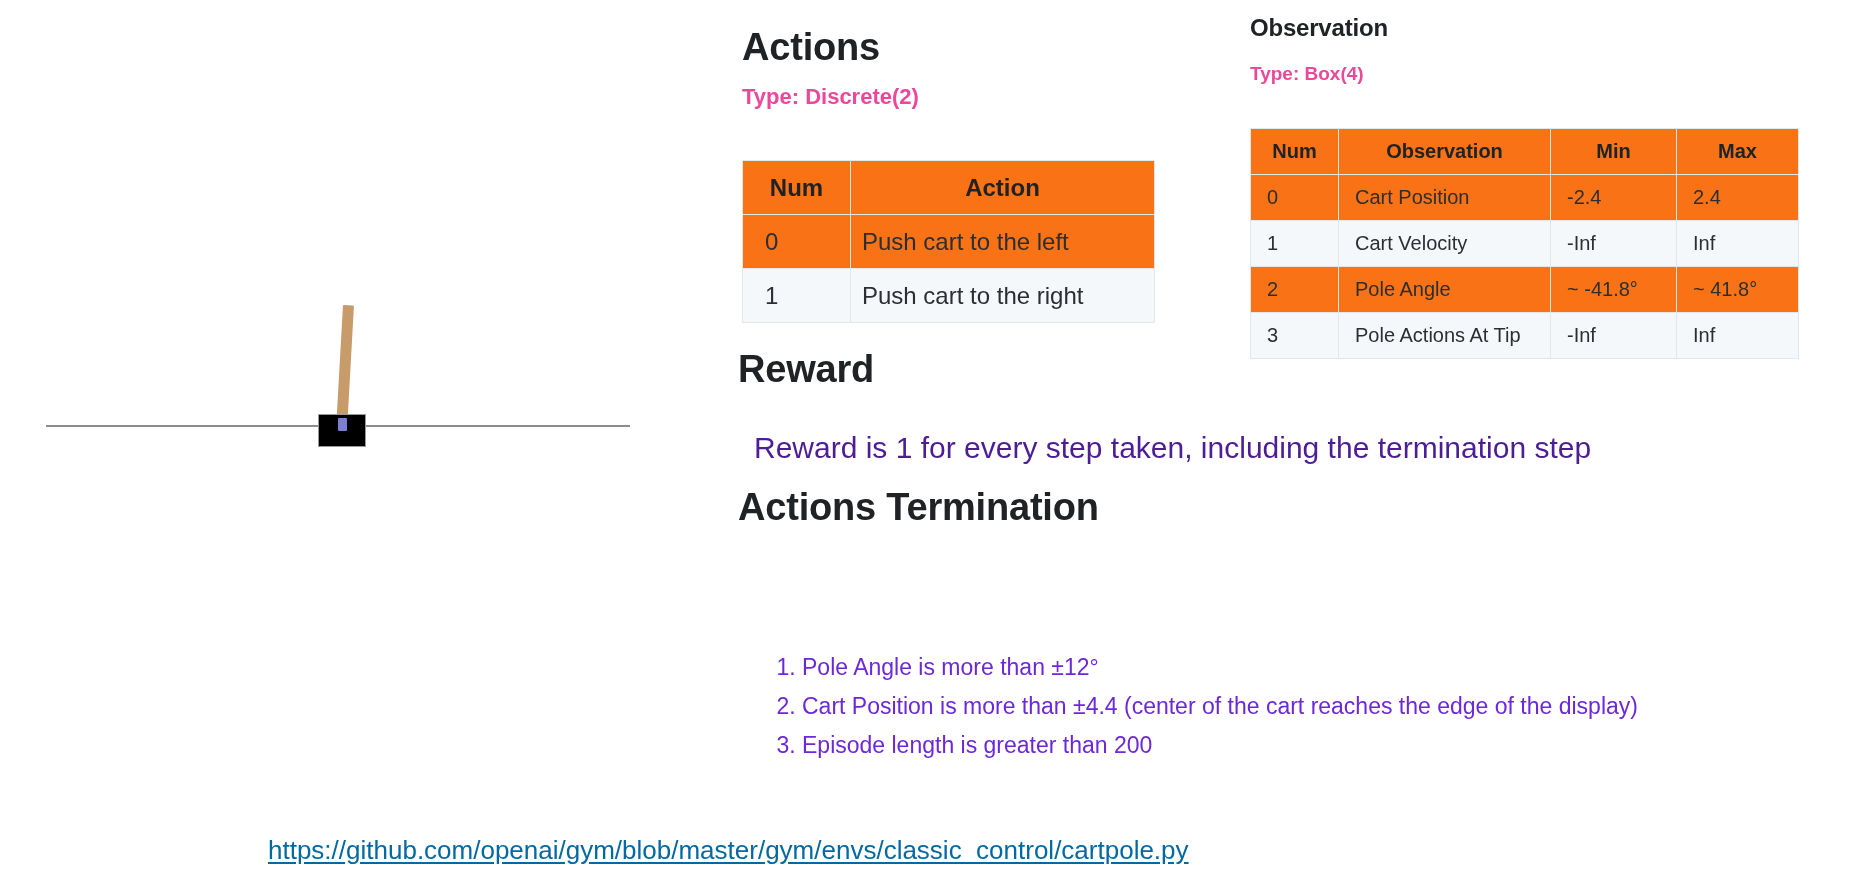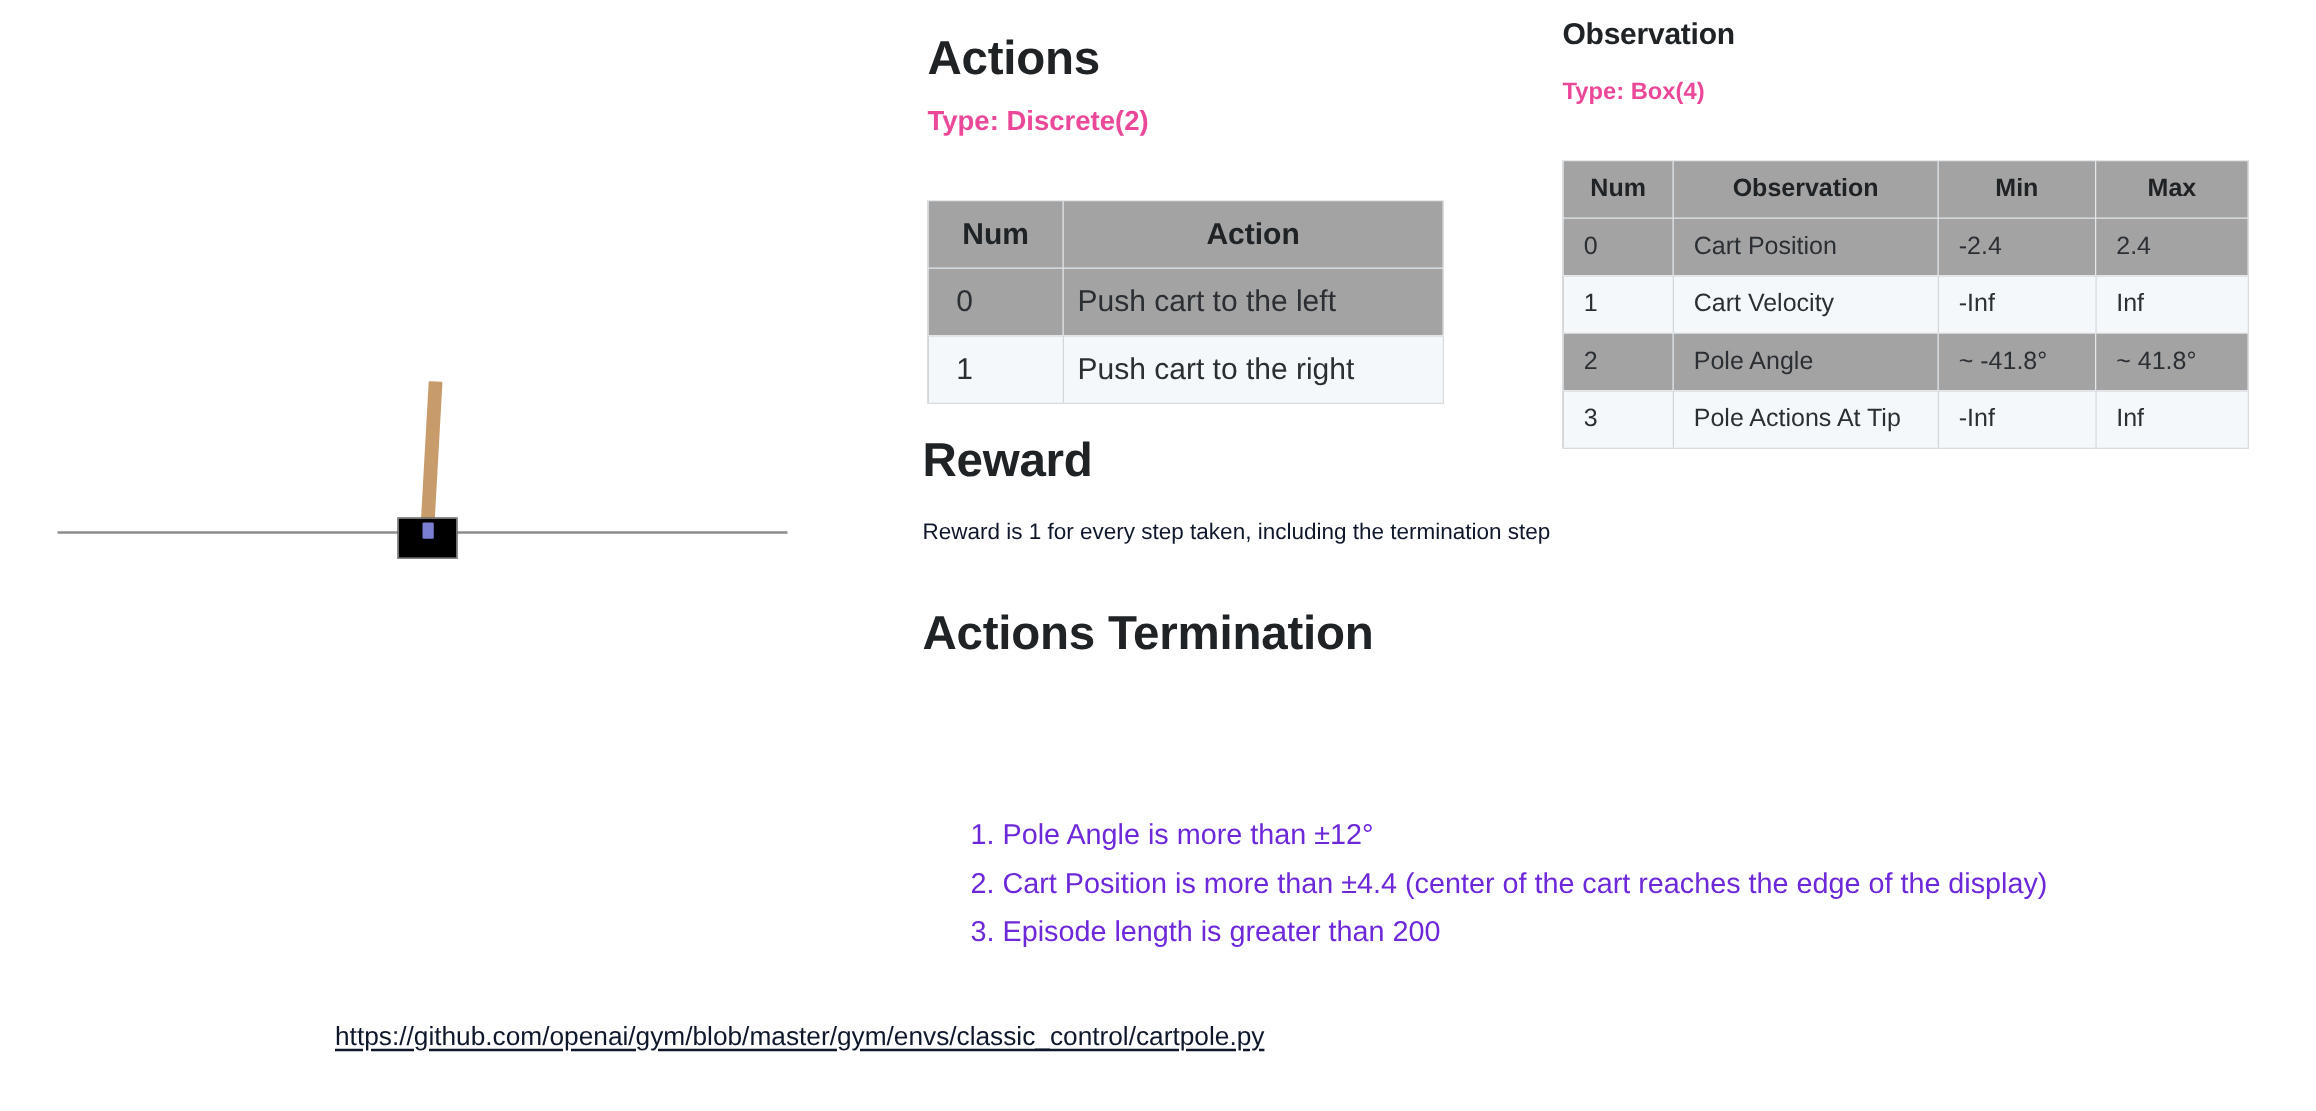"Num" table.spec-table { background: #a3a3a3 -> #f97316 }
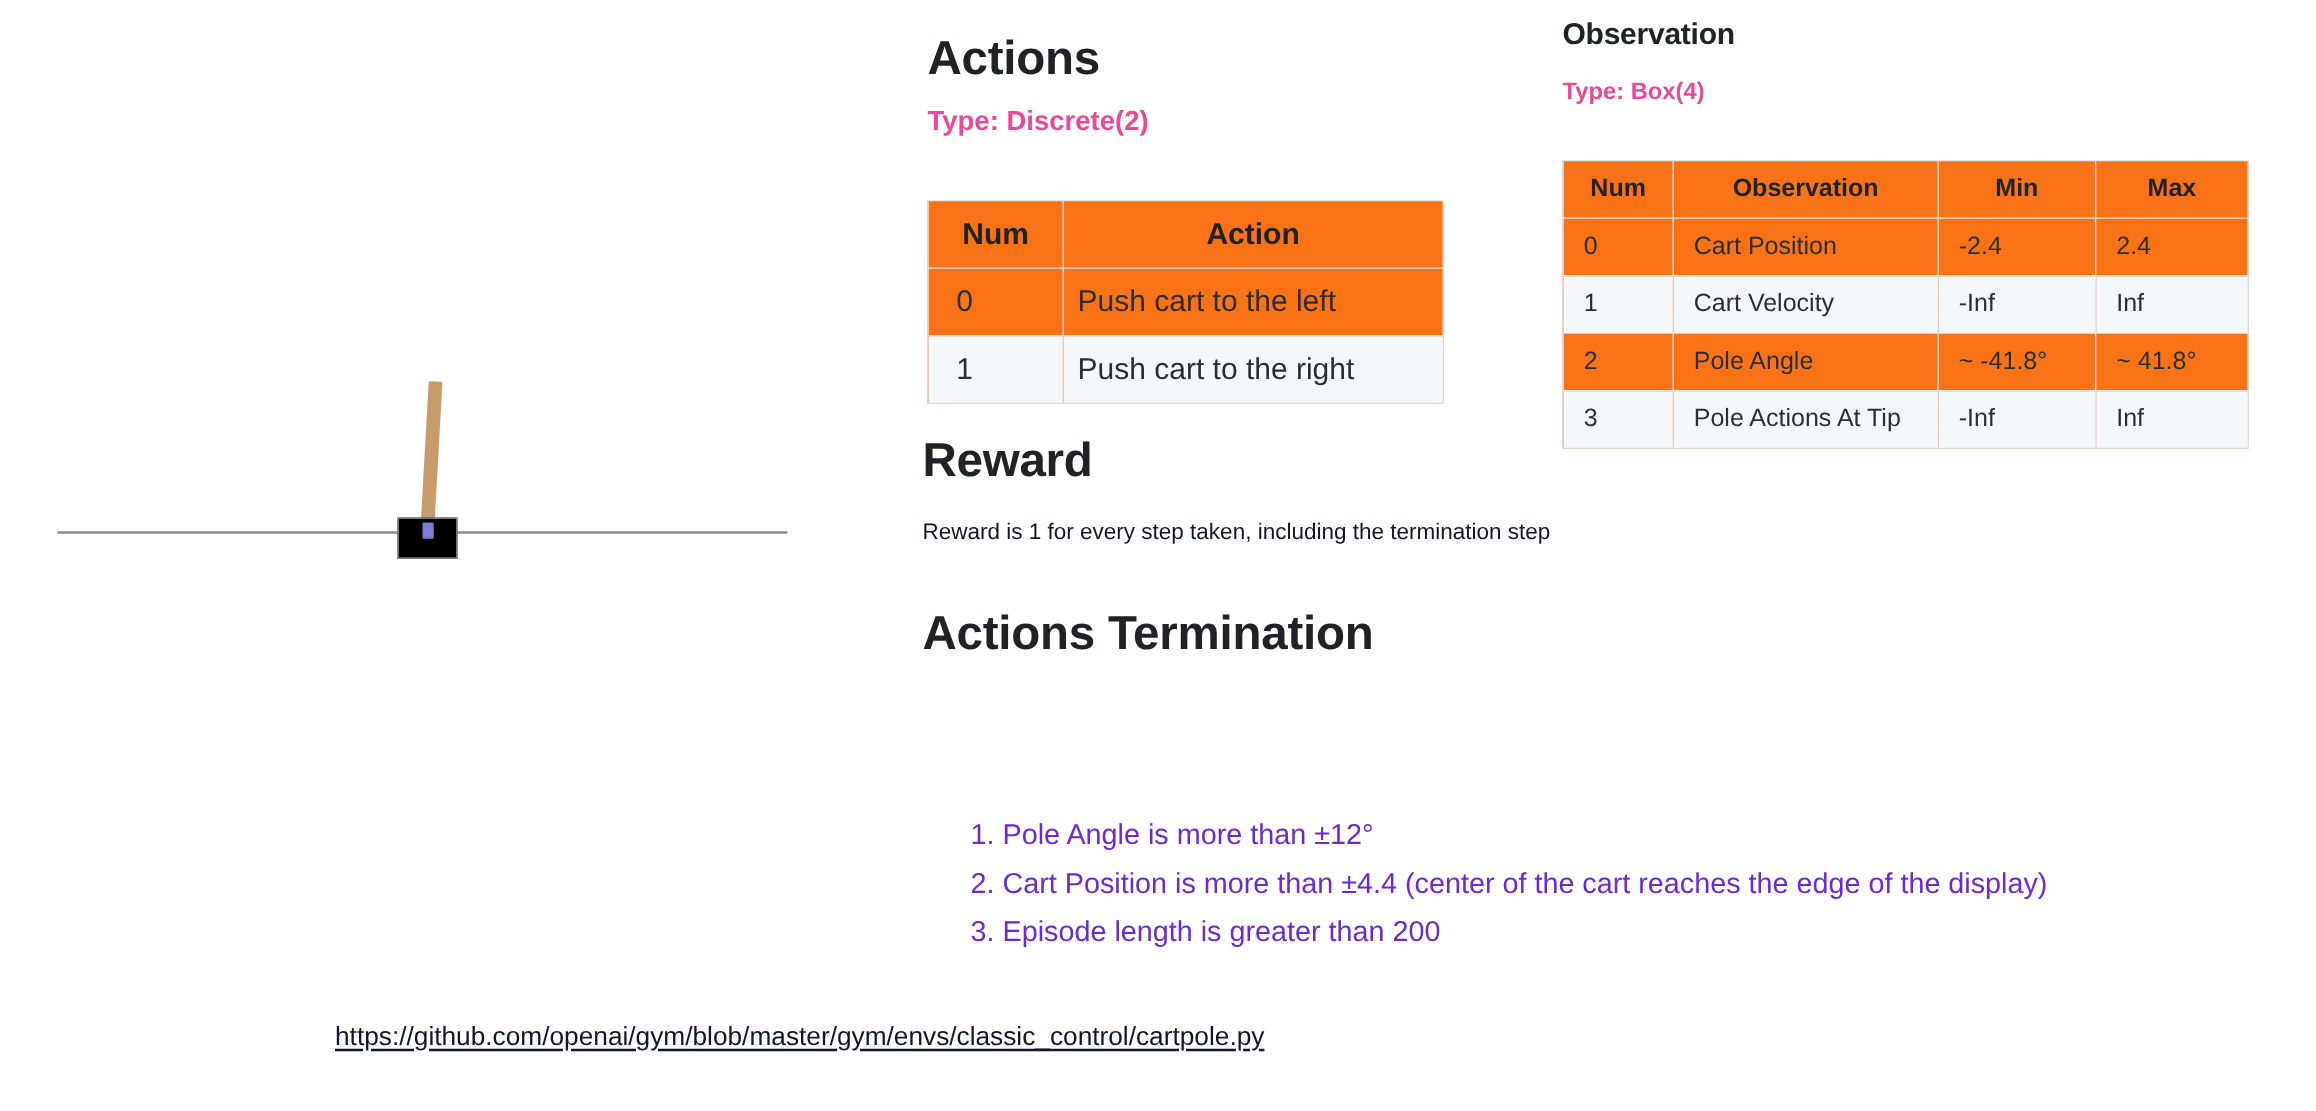"Reward is 1 for every" .body-text { color: #0f172a -> #4c1d95; font-size: 18px -> 30px; margin: 0 -> 16px }
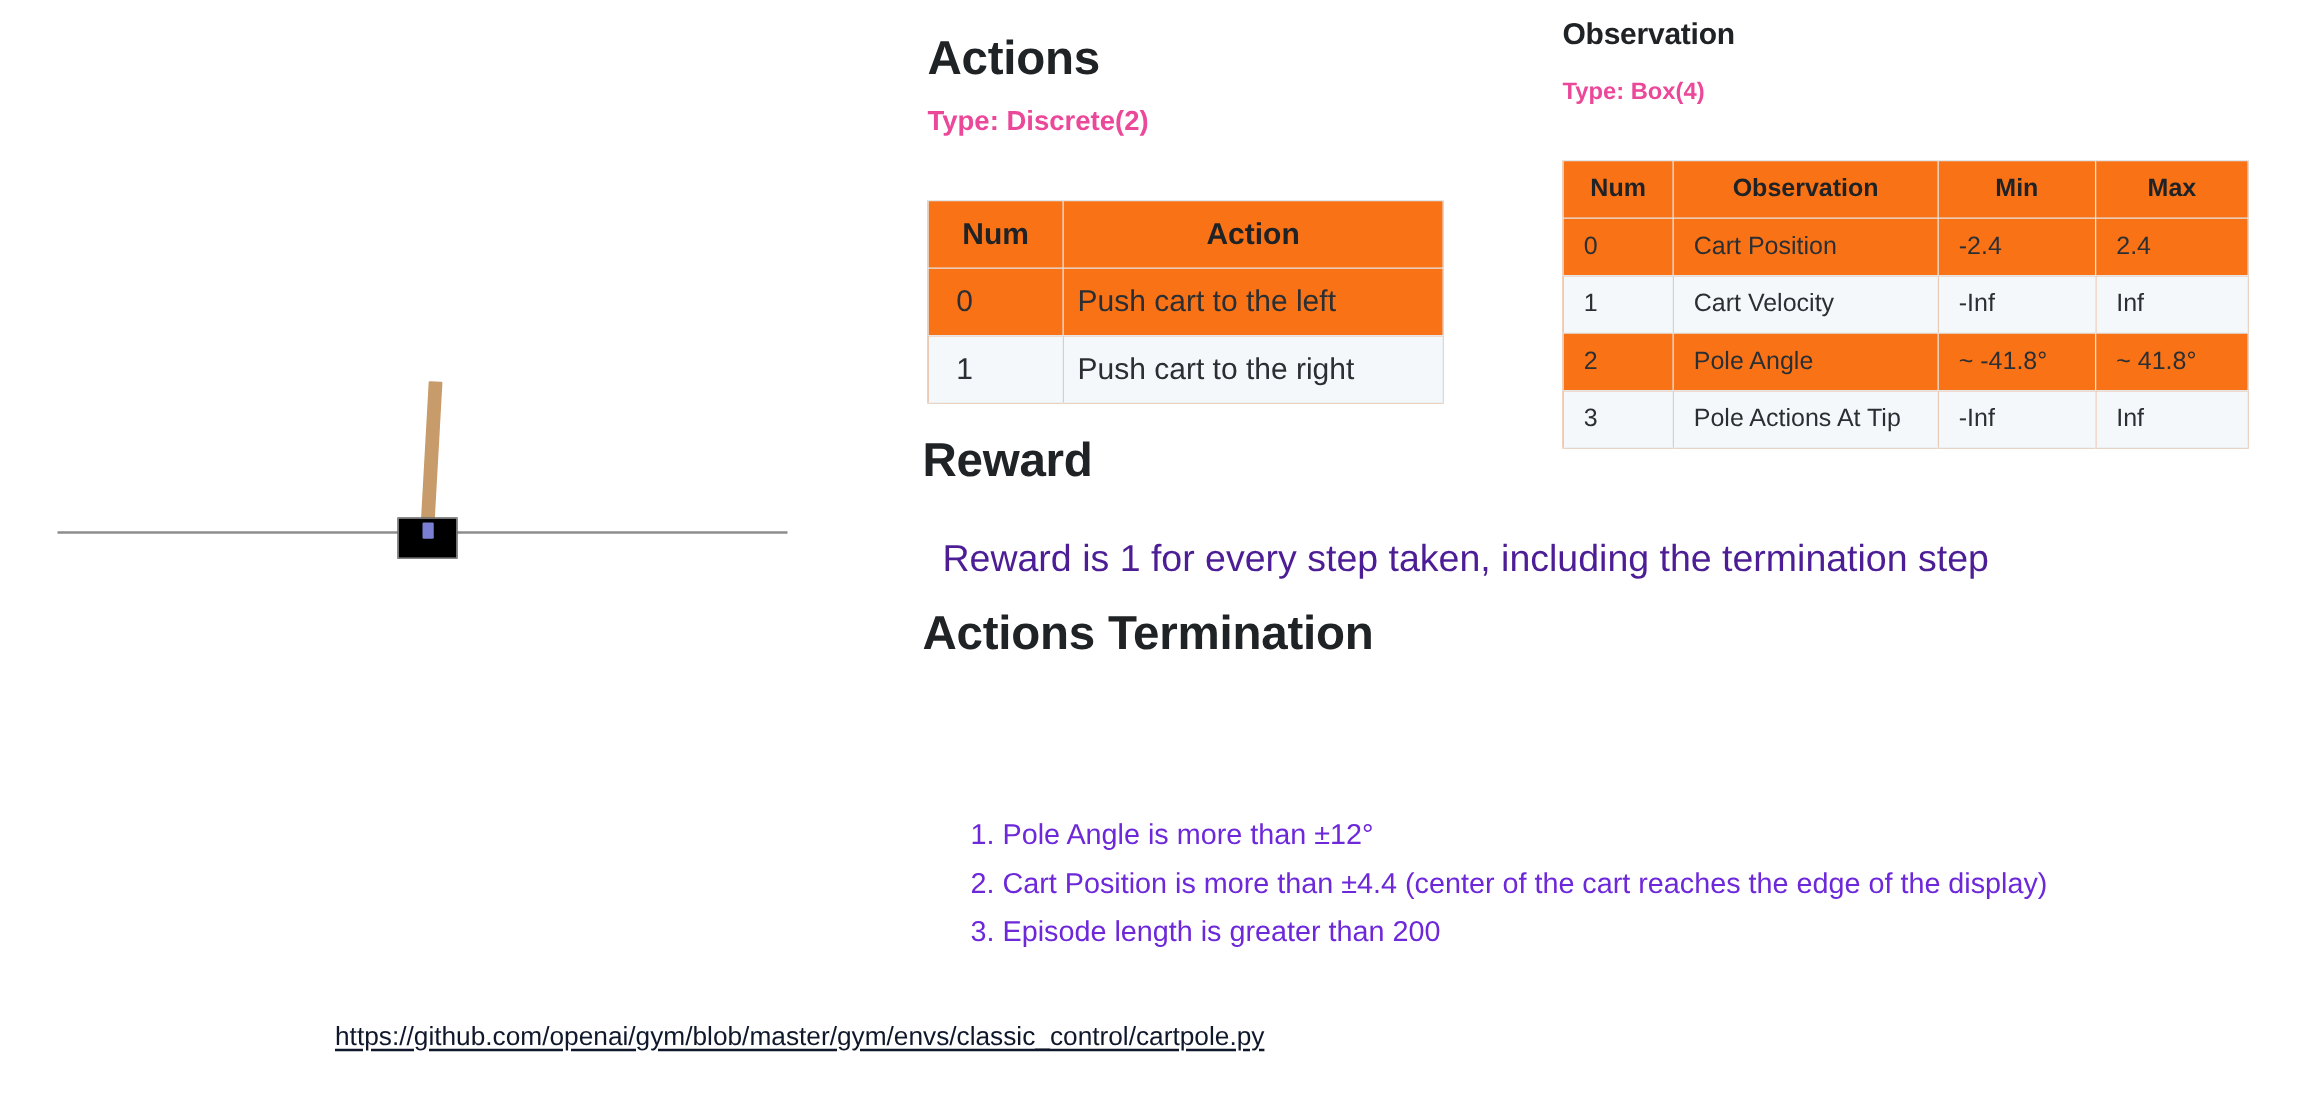"https://github.com/openai/gym/blob/maste" #source-link { color: #0f172a -> #0369a1; font-size: 21px -> 26px; top: 818px -> 835px }
